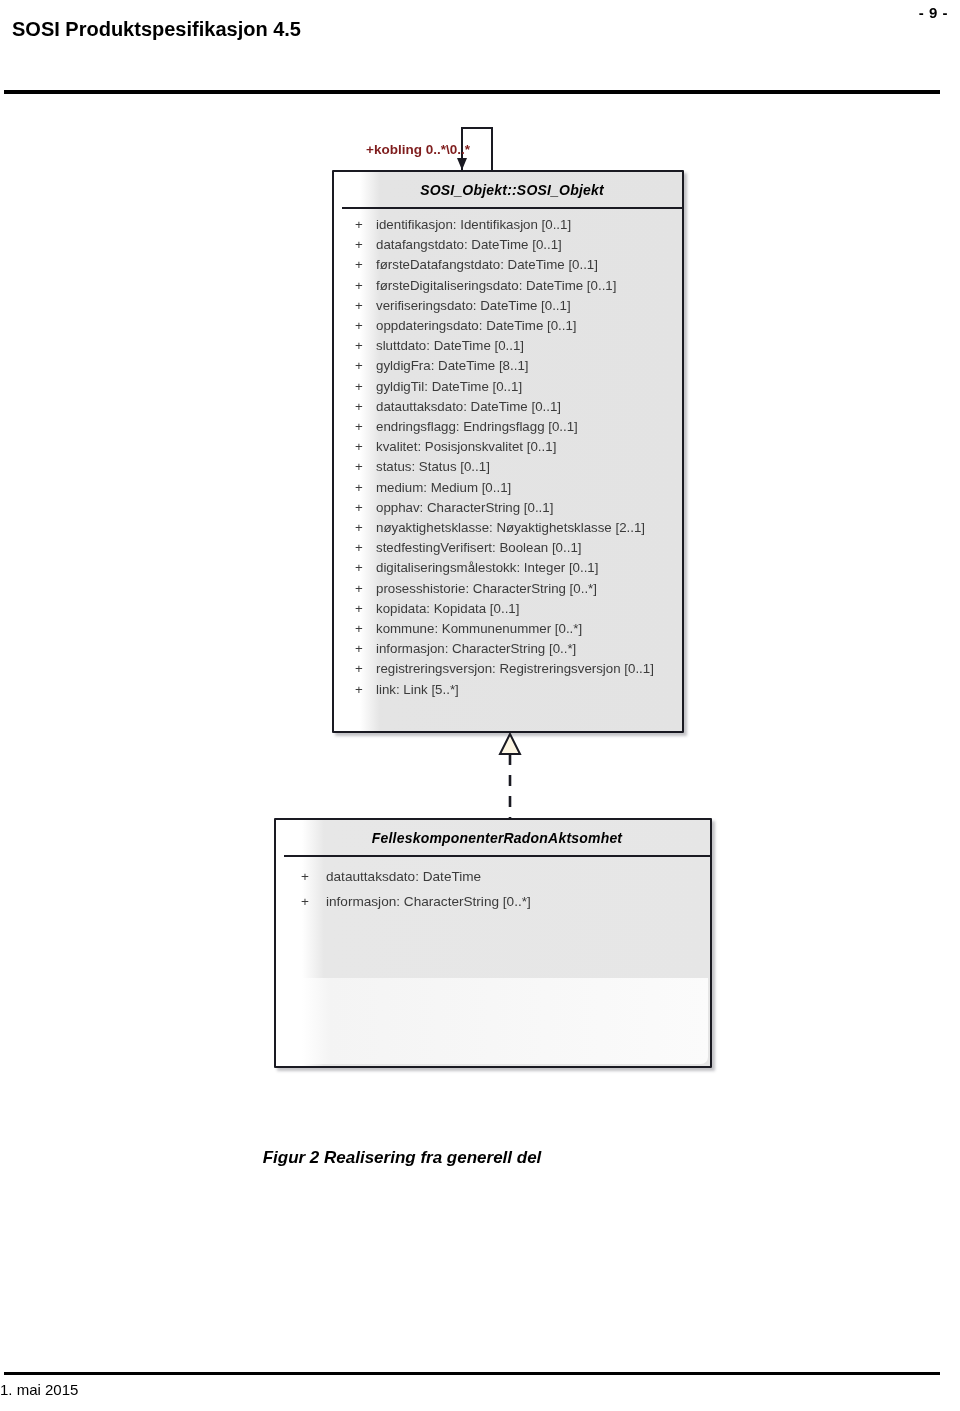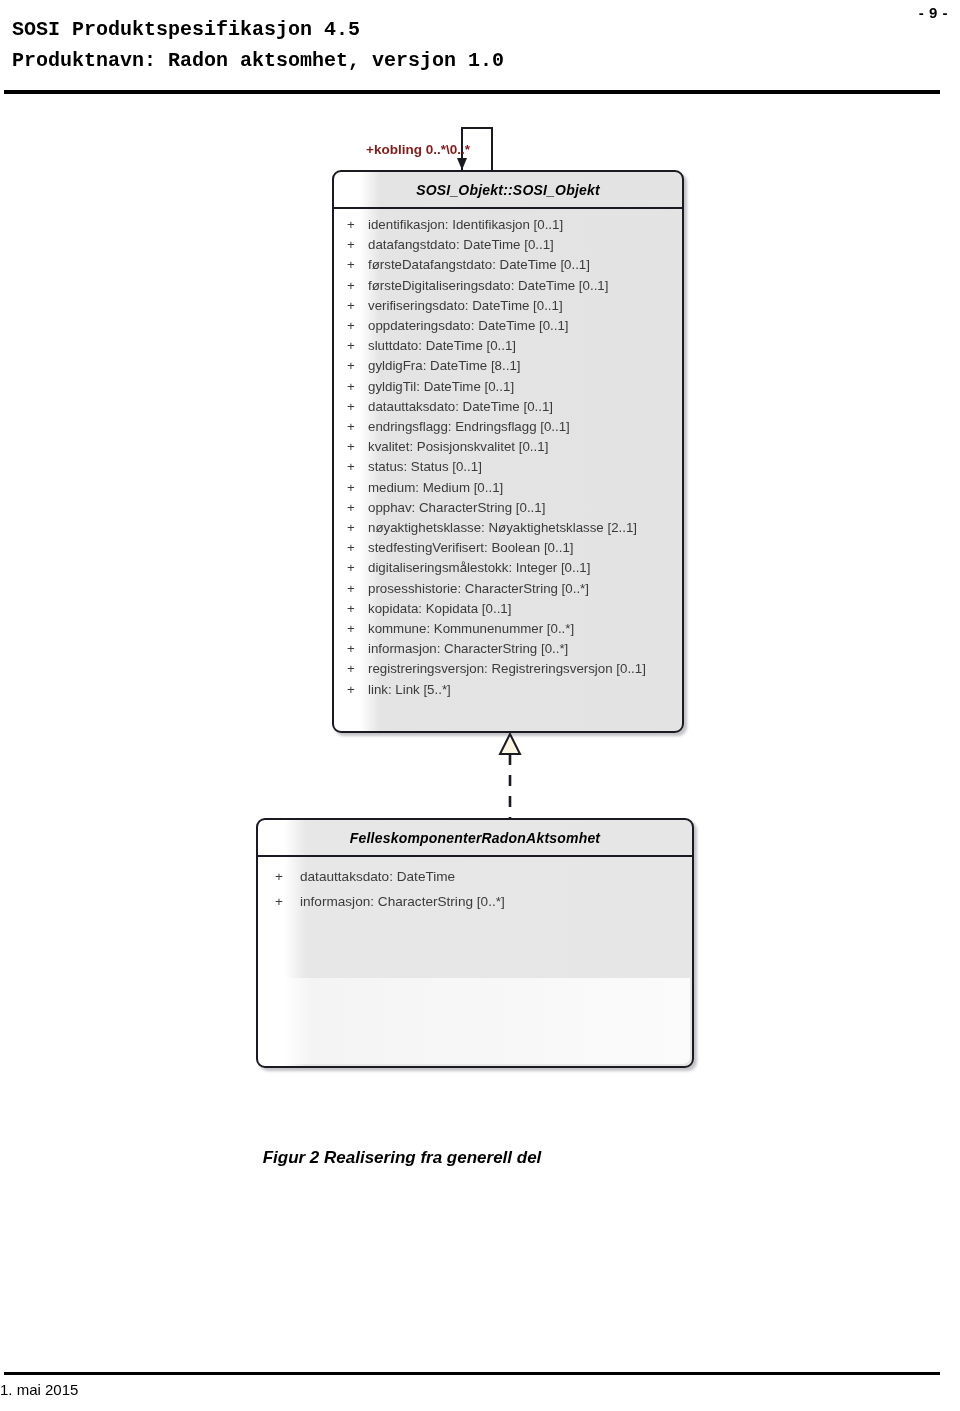"SOSI Produktspesifikasjon 4.5" #doc-header { font-family: Liberation Mono, monospace -> none }
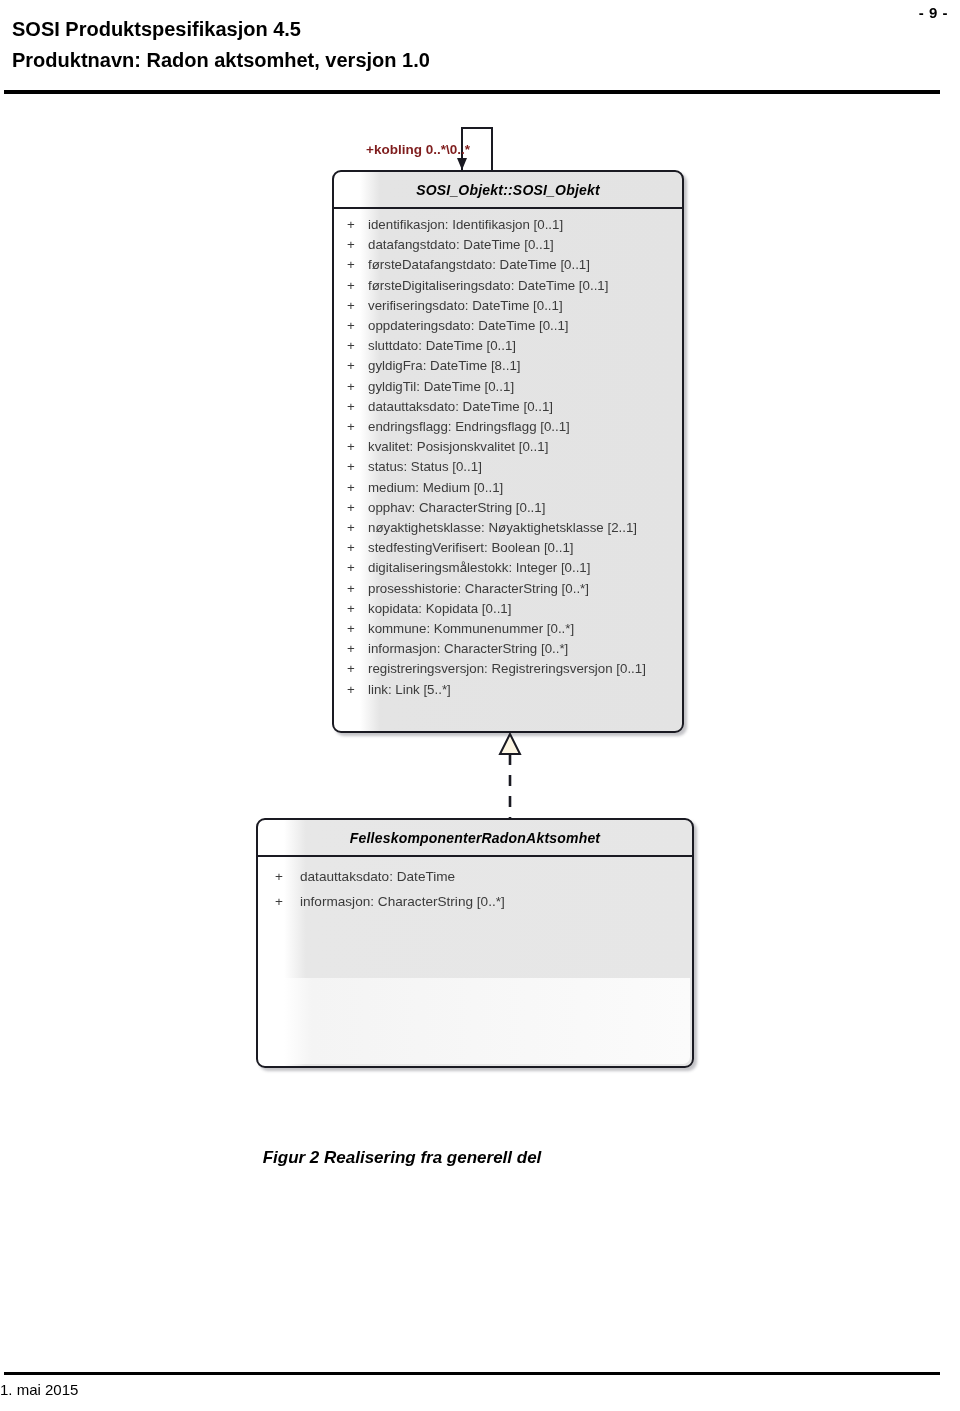"Produktnavn: Radon aktsomhet, versjon" div.hline { html: <div>Produktnavn: Radon aktsomhet, versjon 1.0</div> -> none }
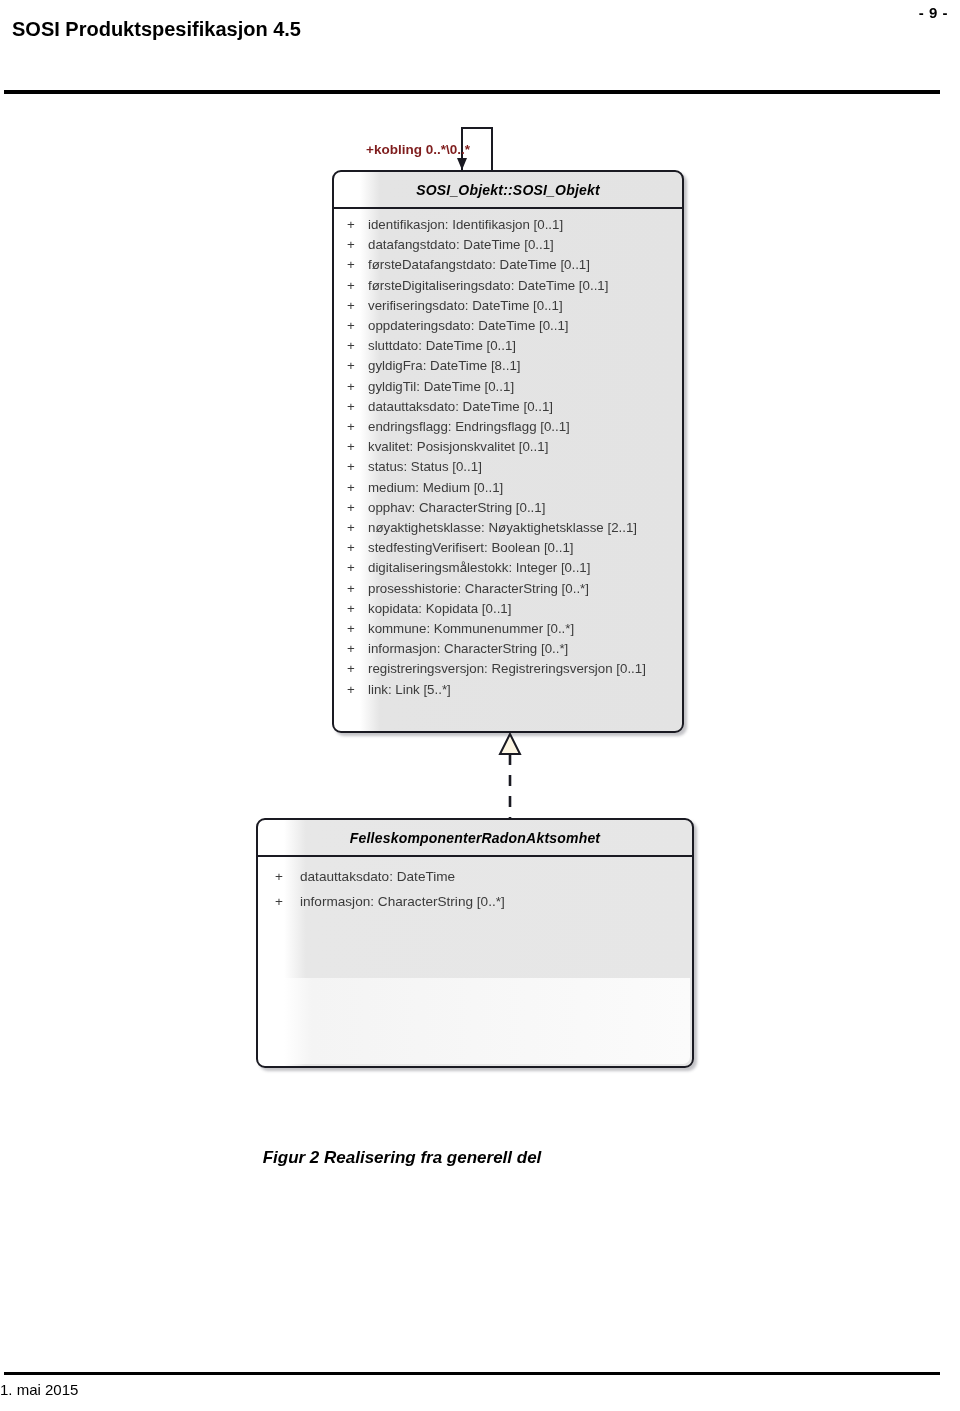"SOSI_Objekt::SOSI_Objekt" .uml-class { border-radius: 9px -> 1px; padding-left: none -> 8px }
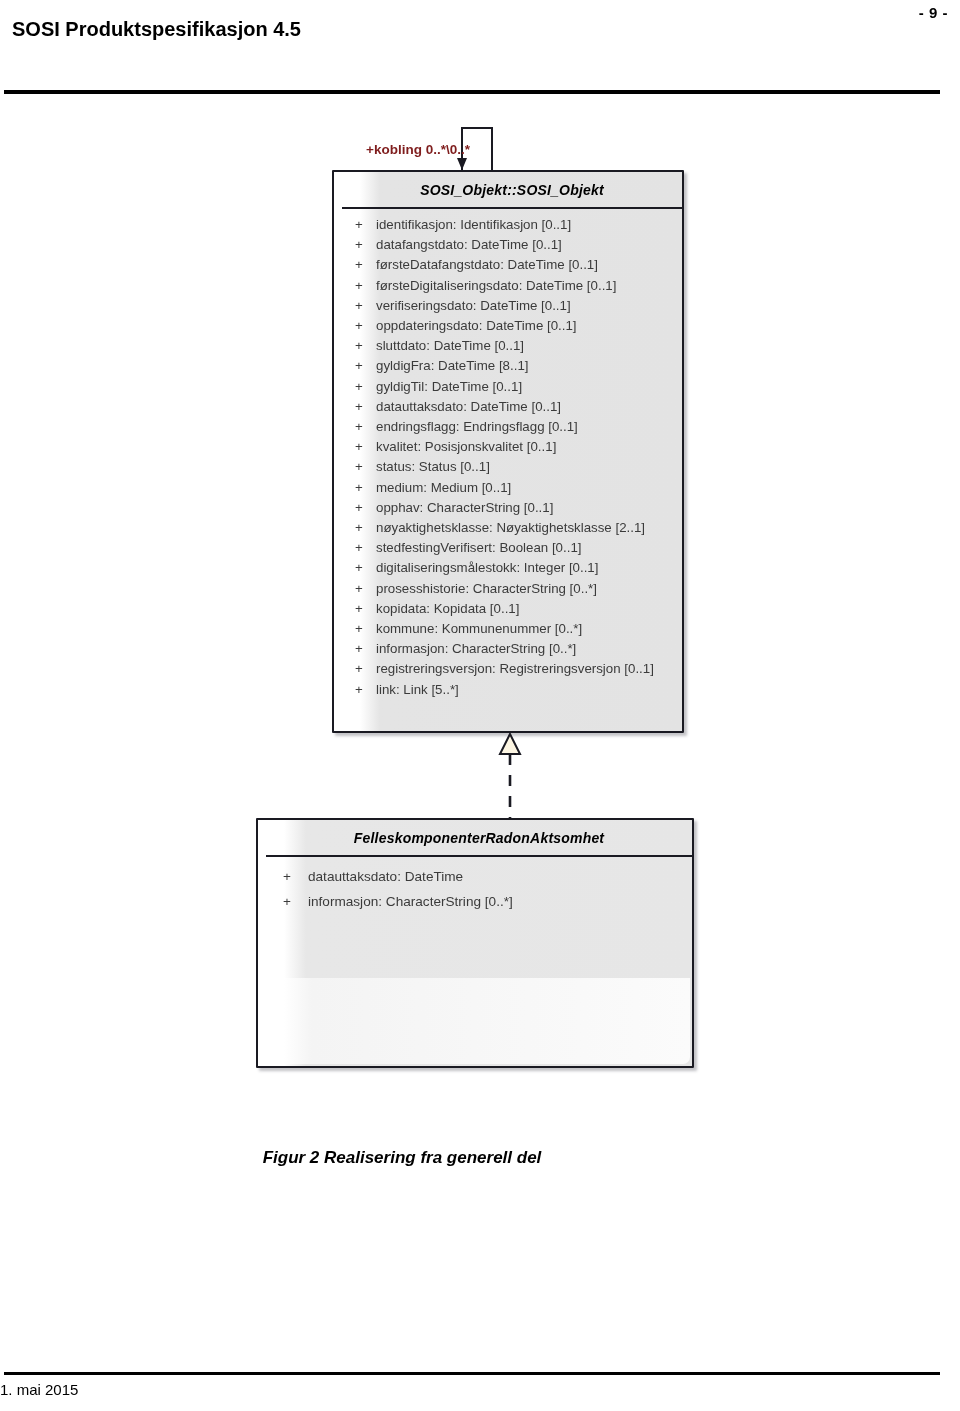"FelleskomponenterRadonAktsomhet" #class-felles { left: 256px -> 274px }
